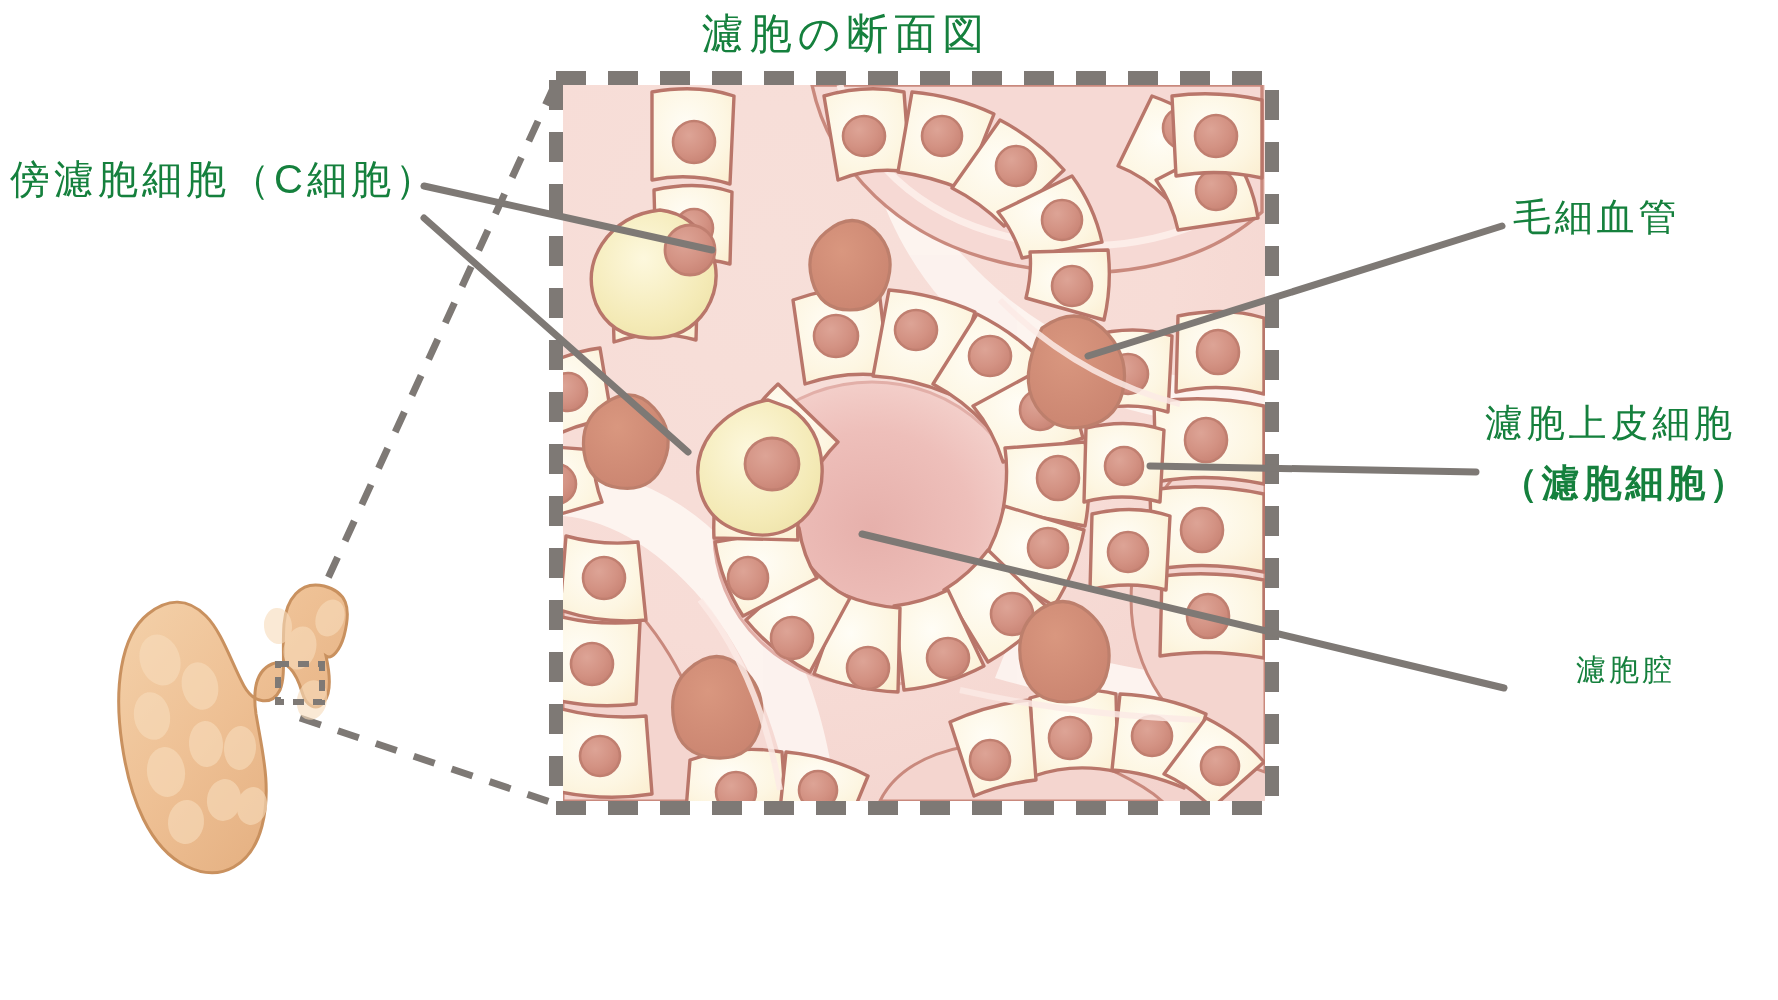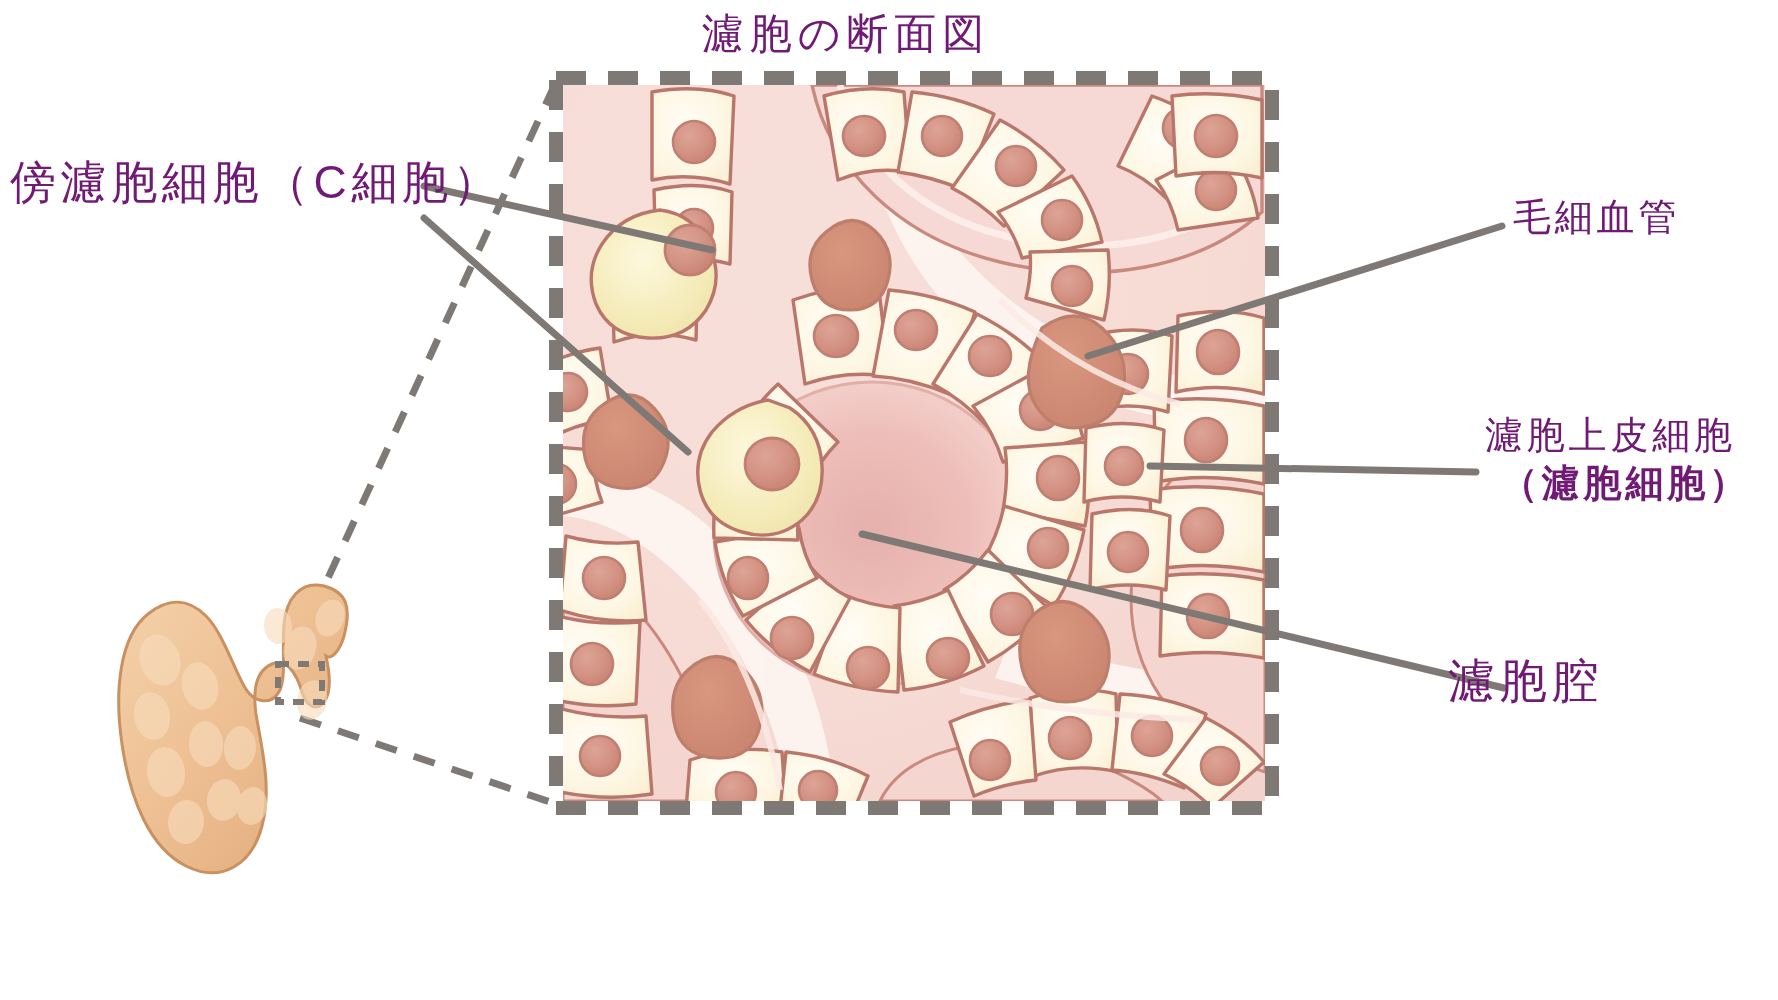"濾胞の断面図" .lbl { color: #701a75 -> #15803d }
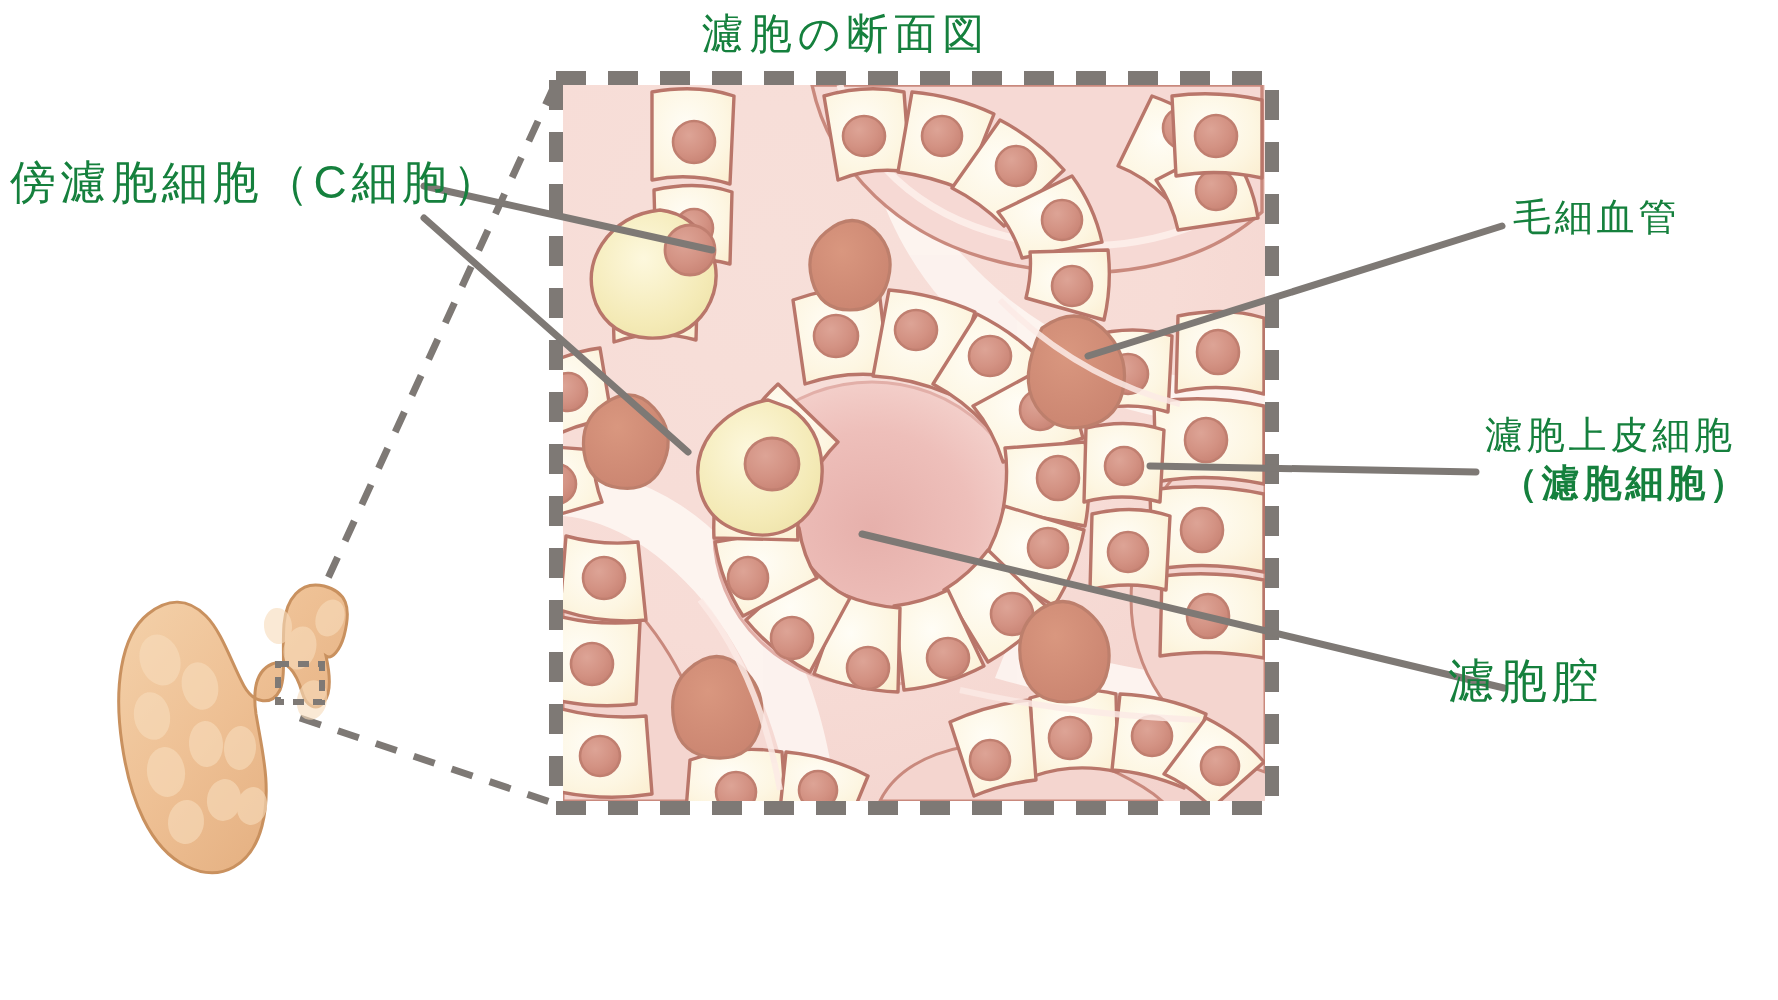"傍濾胞細胞（C細胞）" .lbl-c { font-size: 46px -> 40px }
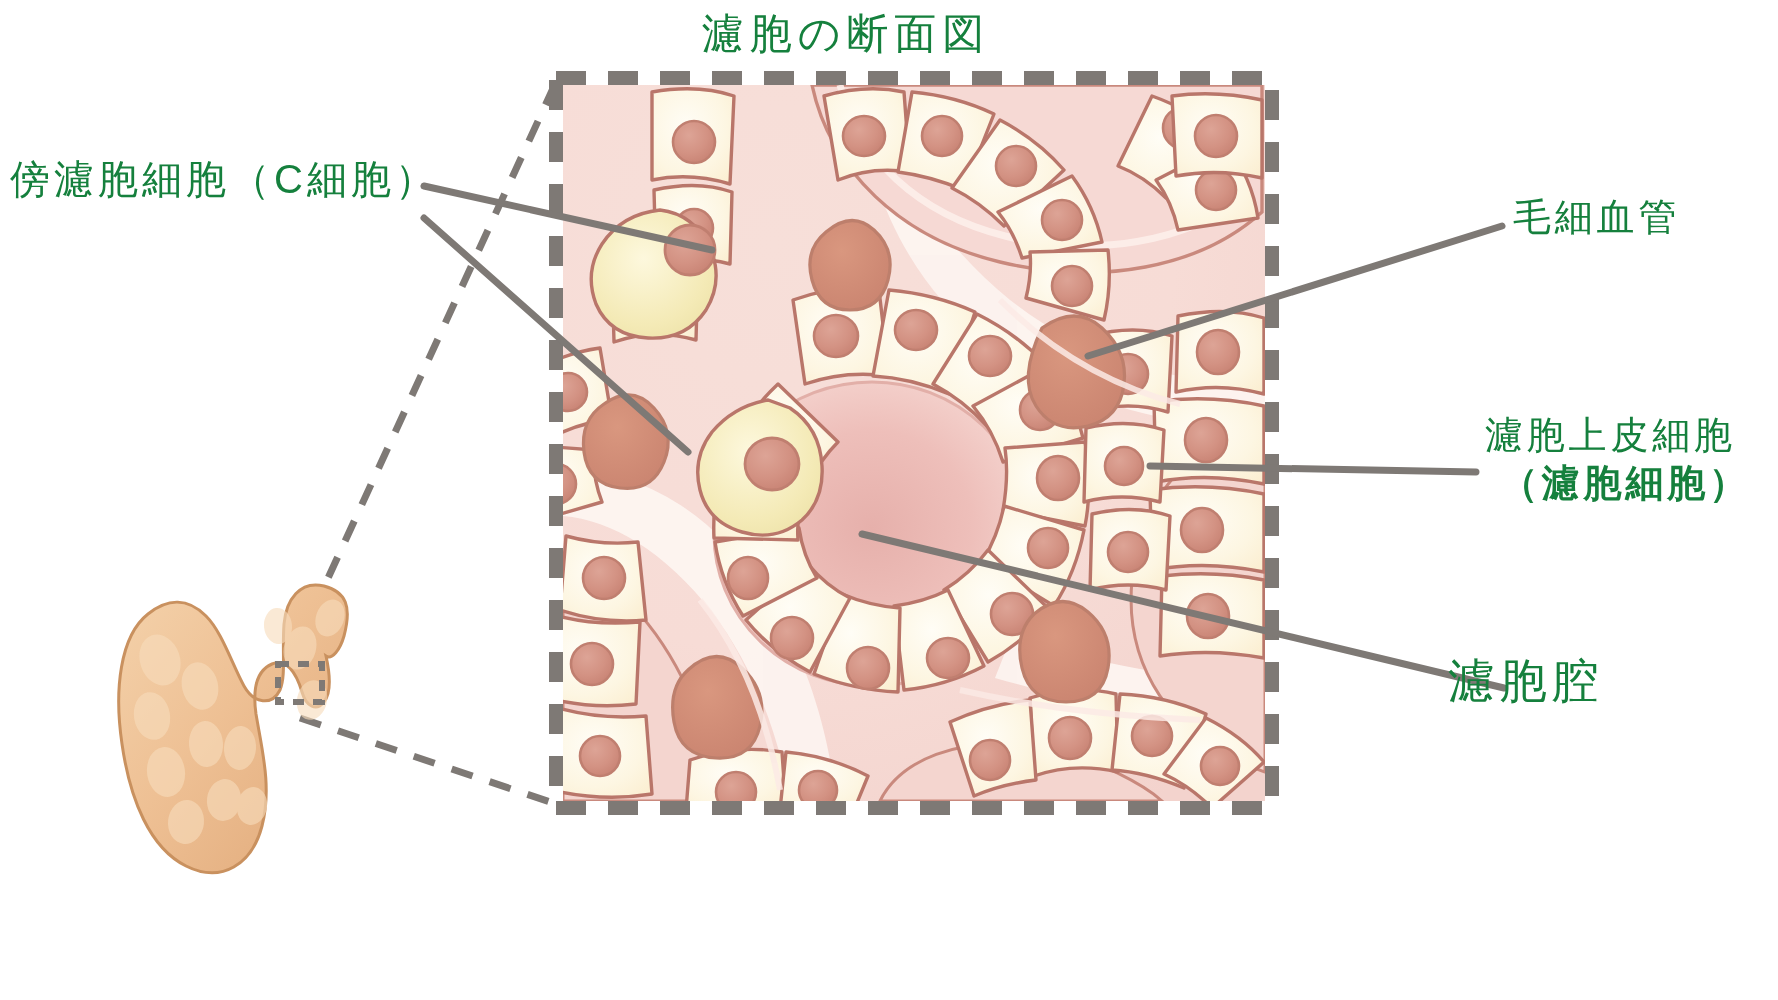"濾胞上皮細胞" .lbl-ep1 { margin-top: 12px -> none }
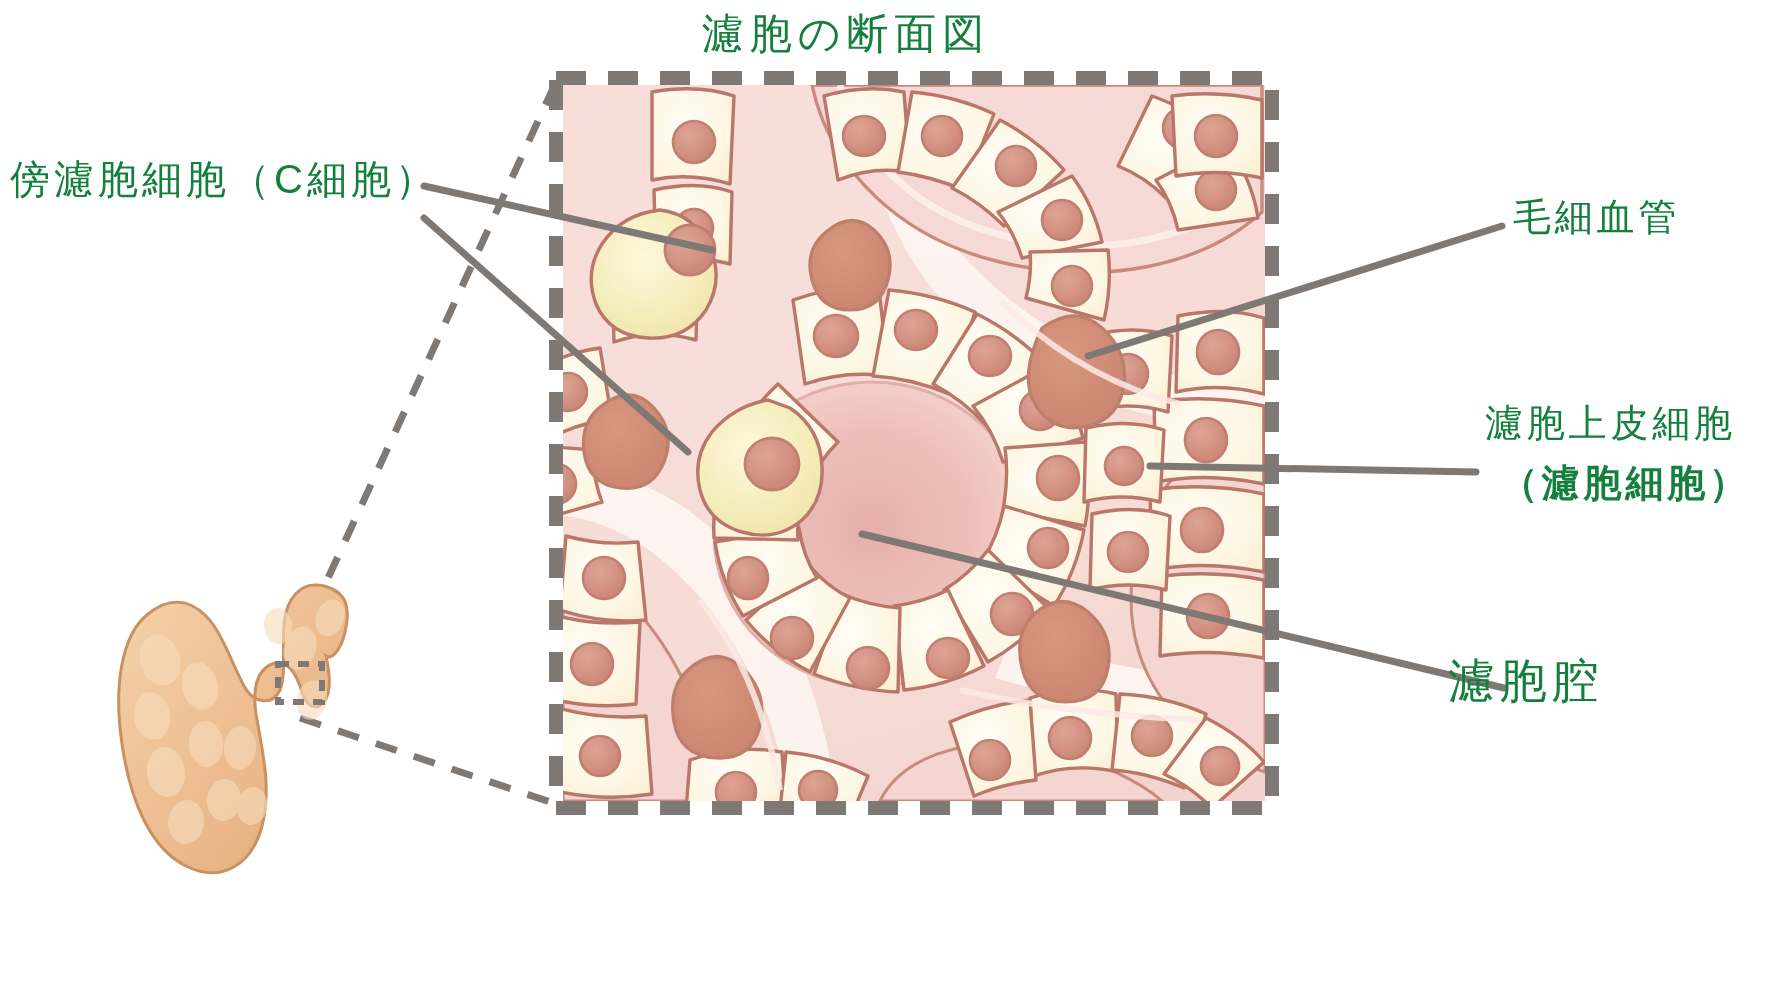"濾胞腔" .lbl-lum { font-size: 47px -> 30px; left: 1448px -> 1576px }
